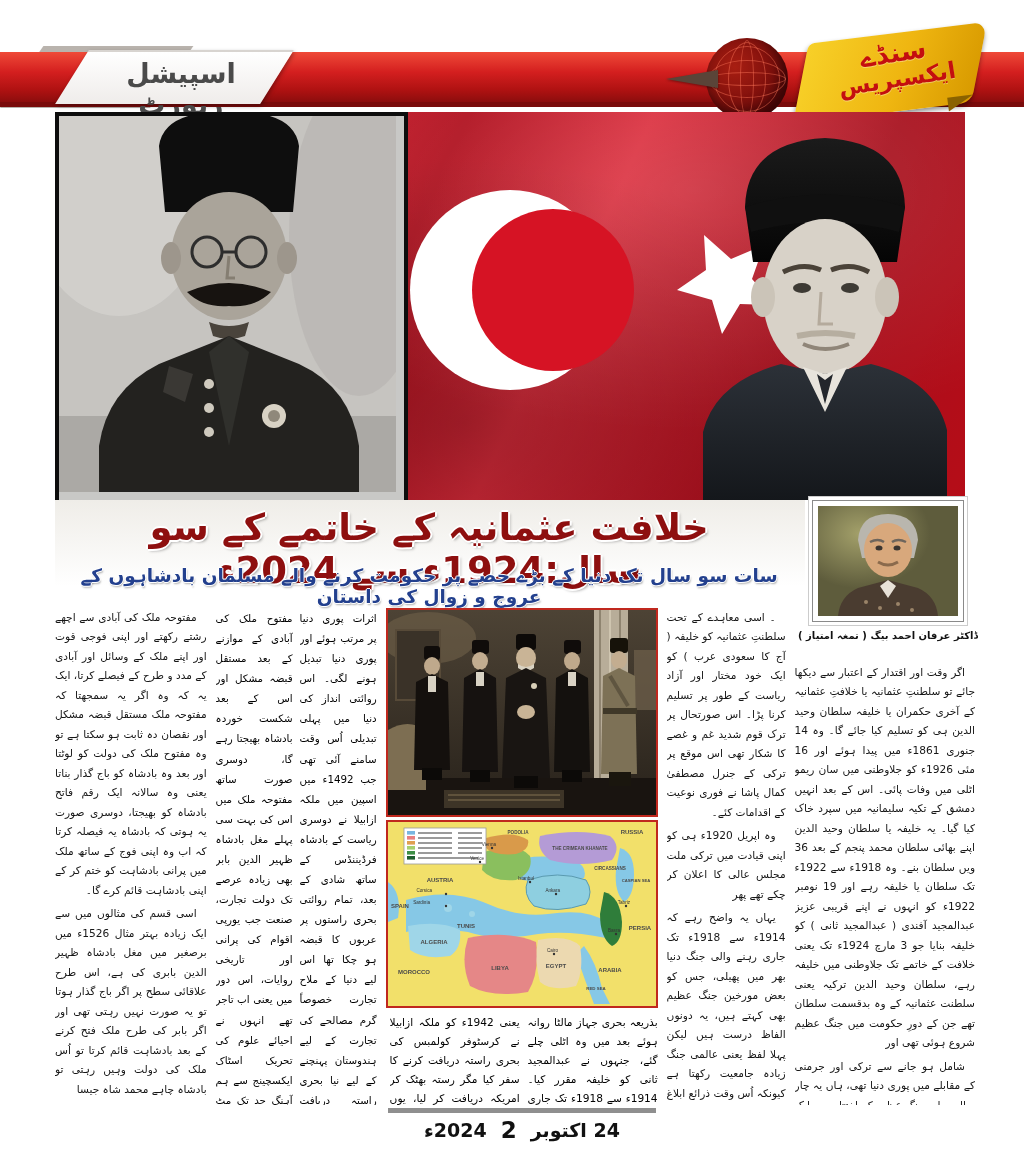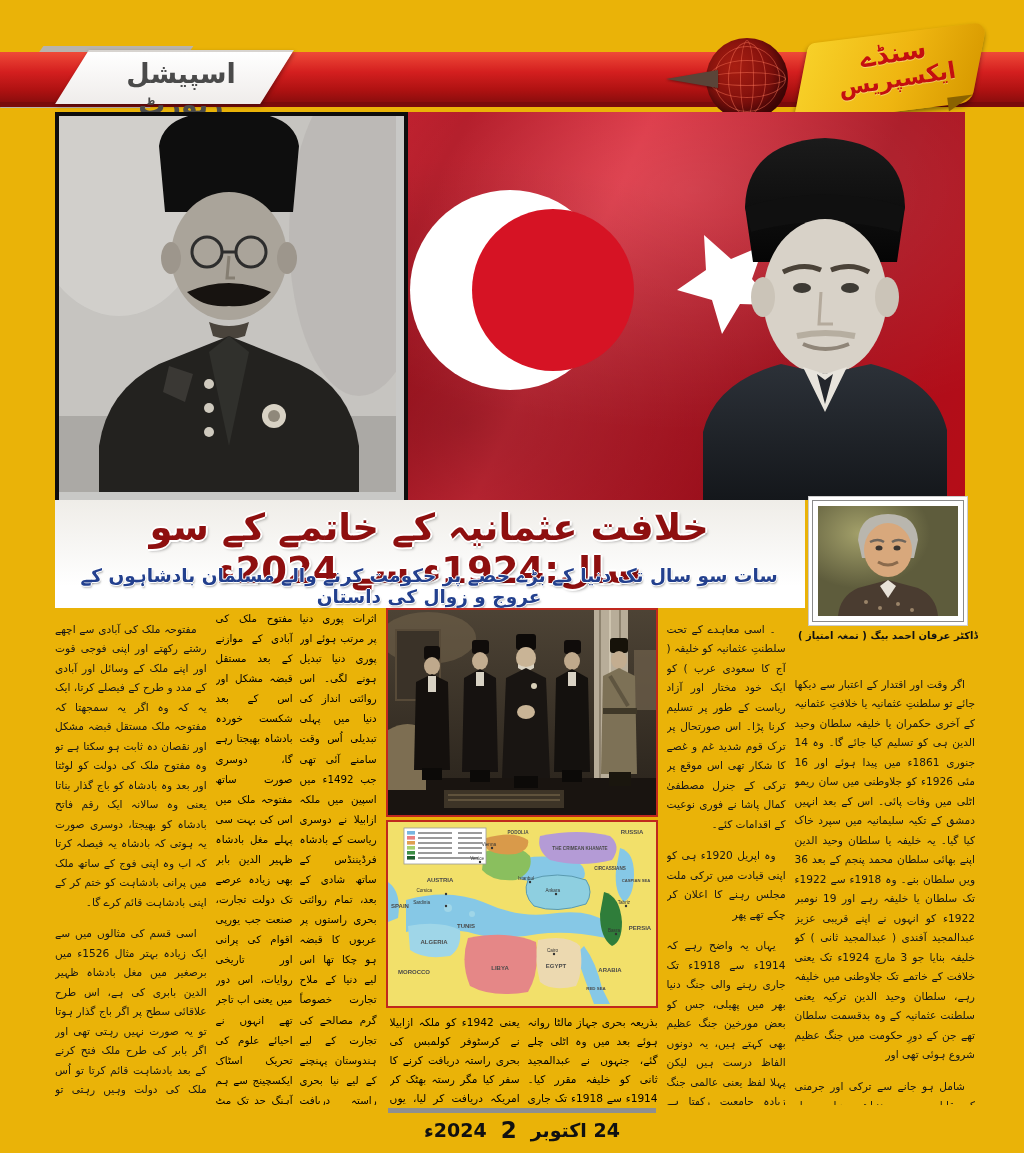"اسپیشل رپورٹ" #page { background: #eab308 -> #ffffff }
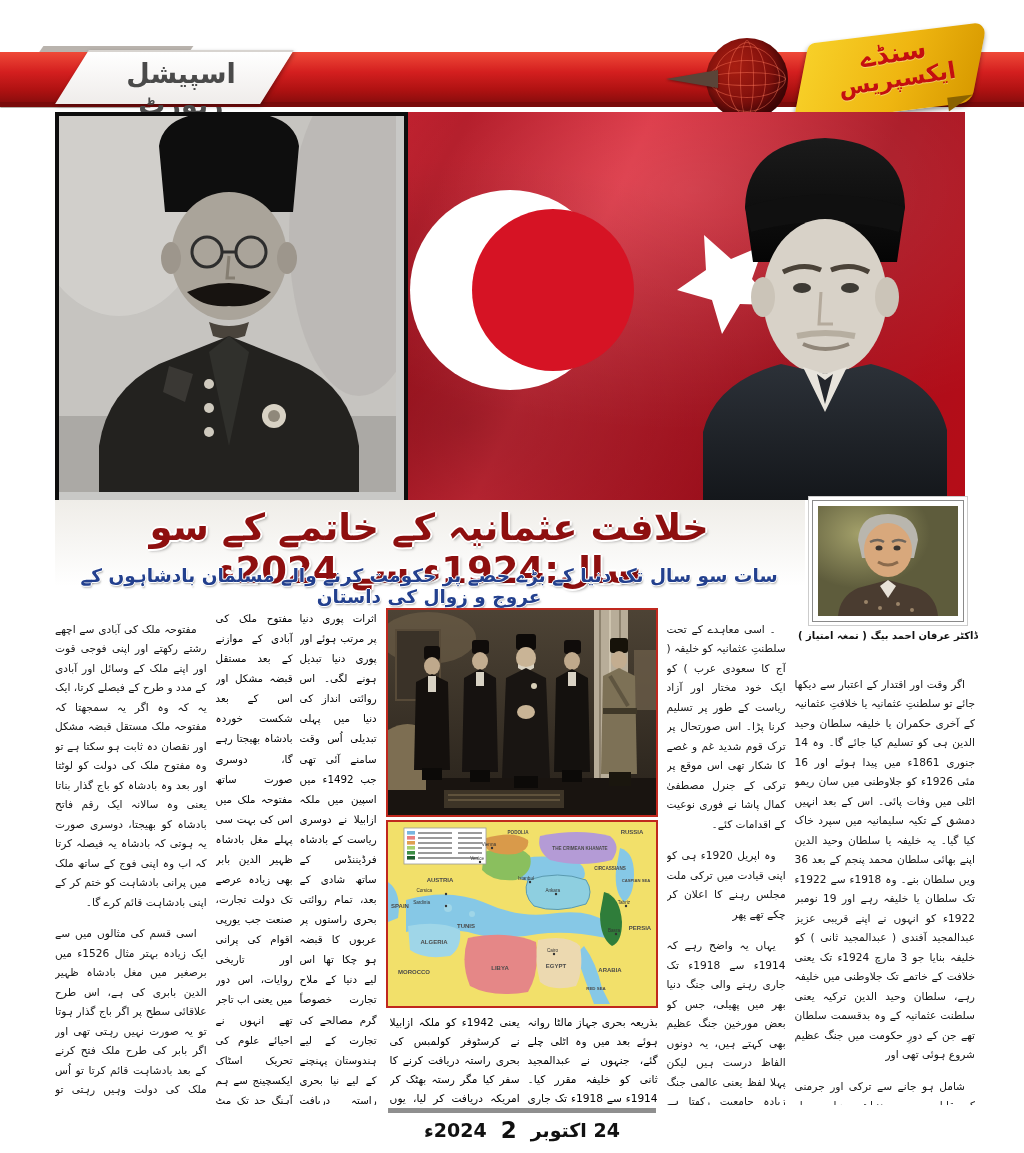"مفتوحہ ملک کی آبادی سے" .col p { margin: 12px 0 4px 0 -> 0 0 4px 0 }
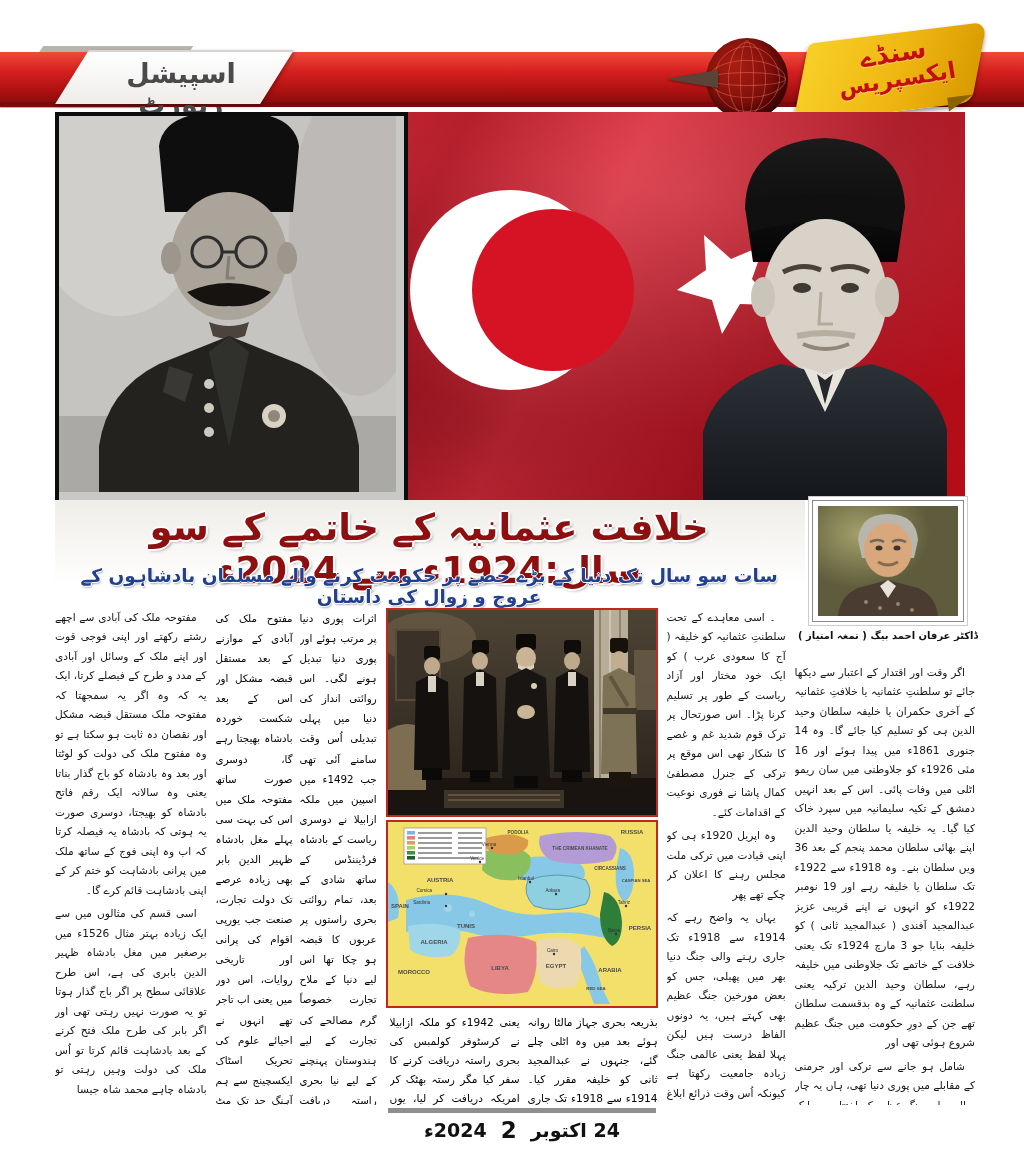"وہ اپریل 1920ء ہی کو" p { text: رہنے -> عالی }
